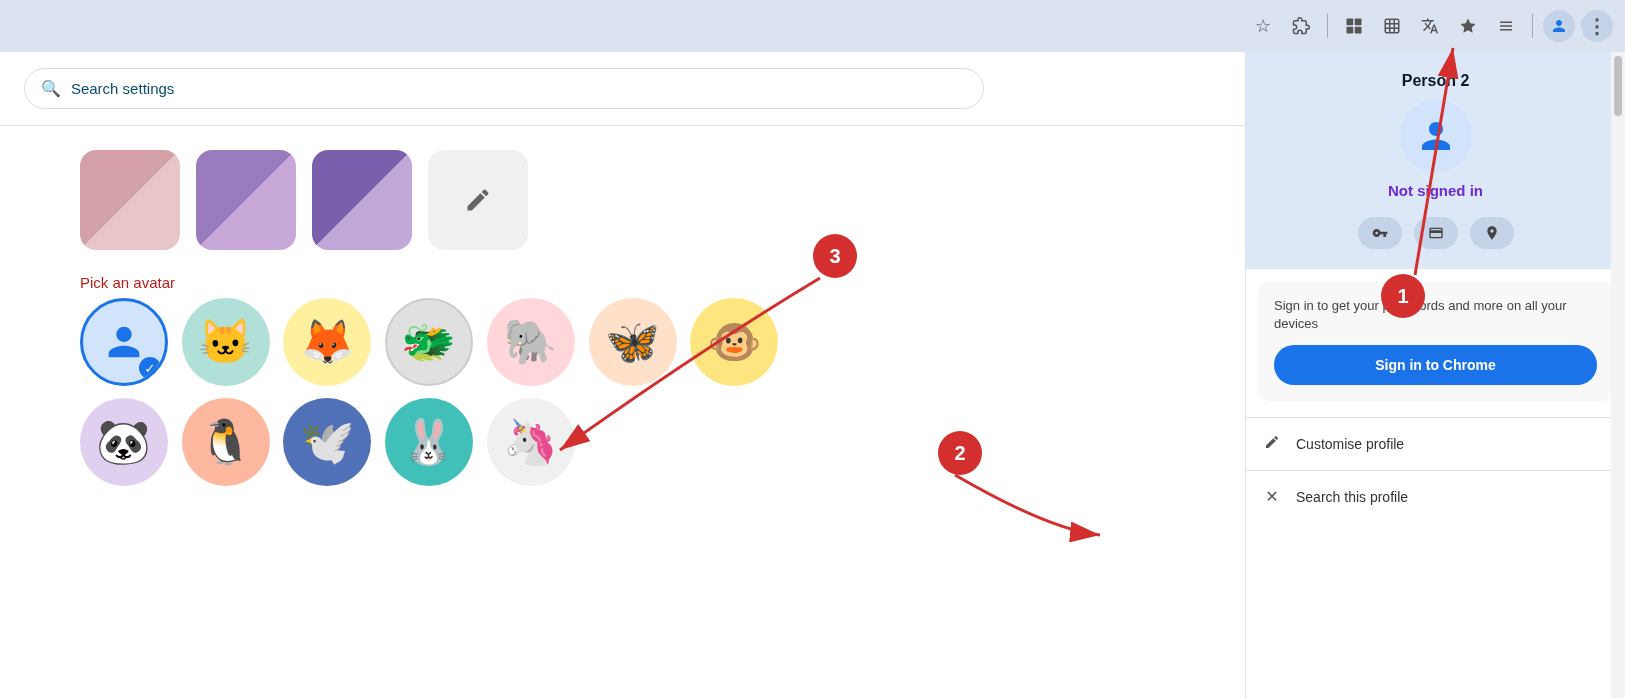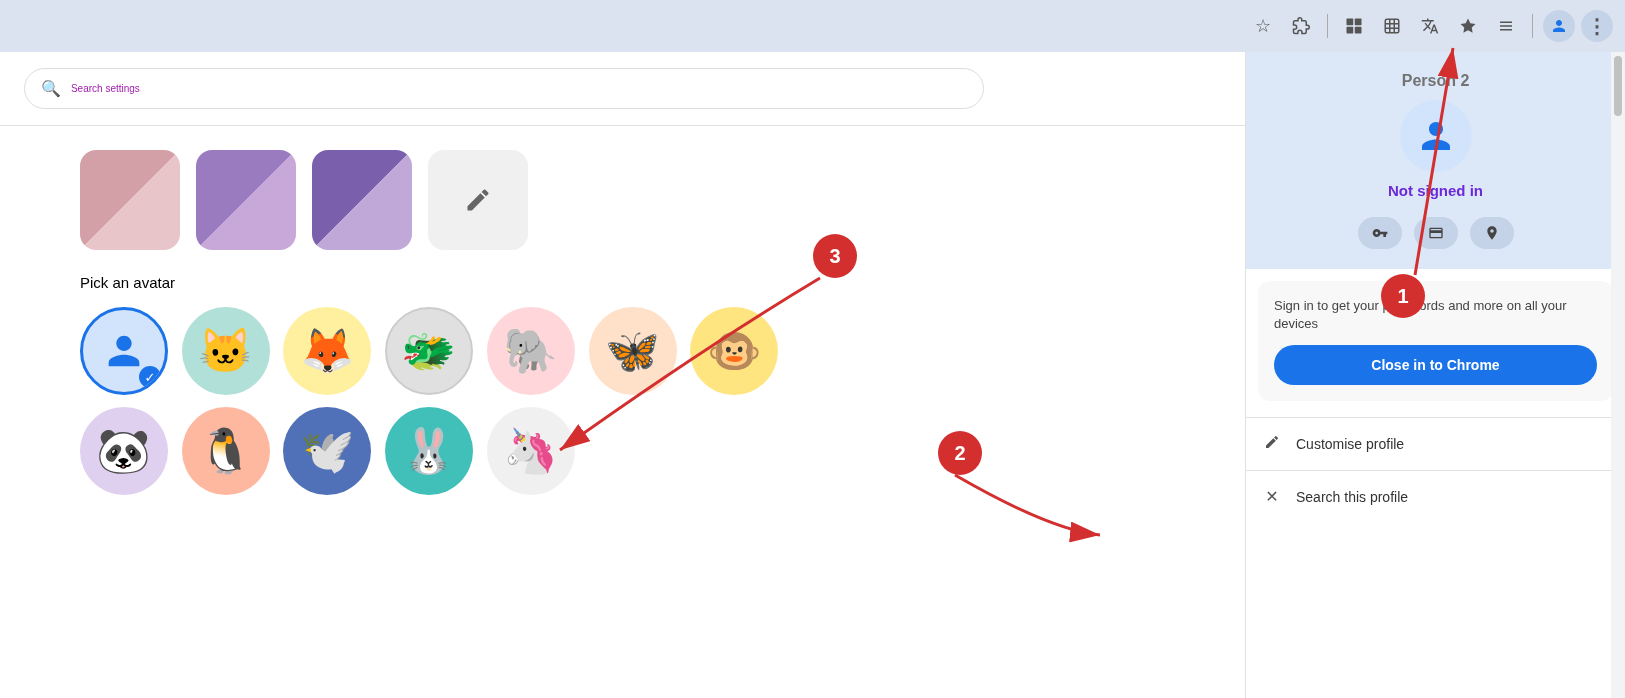"Search settings" .search-text { color: #a21caf -> #0c4a6e; font-size: 10px -> 15px }
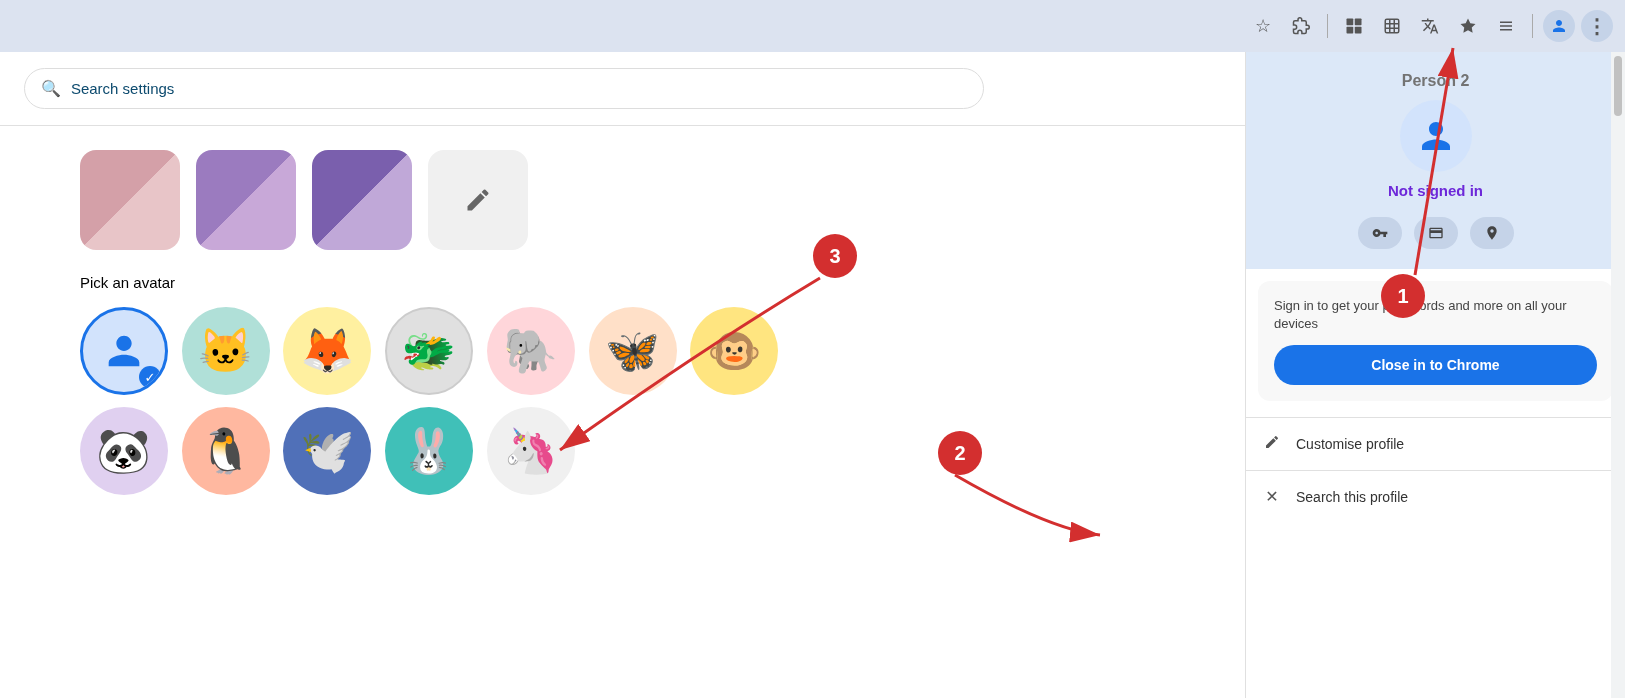"Person 2" .profile-name { color: #737373 -> #0f172a }
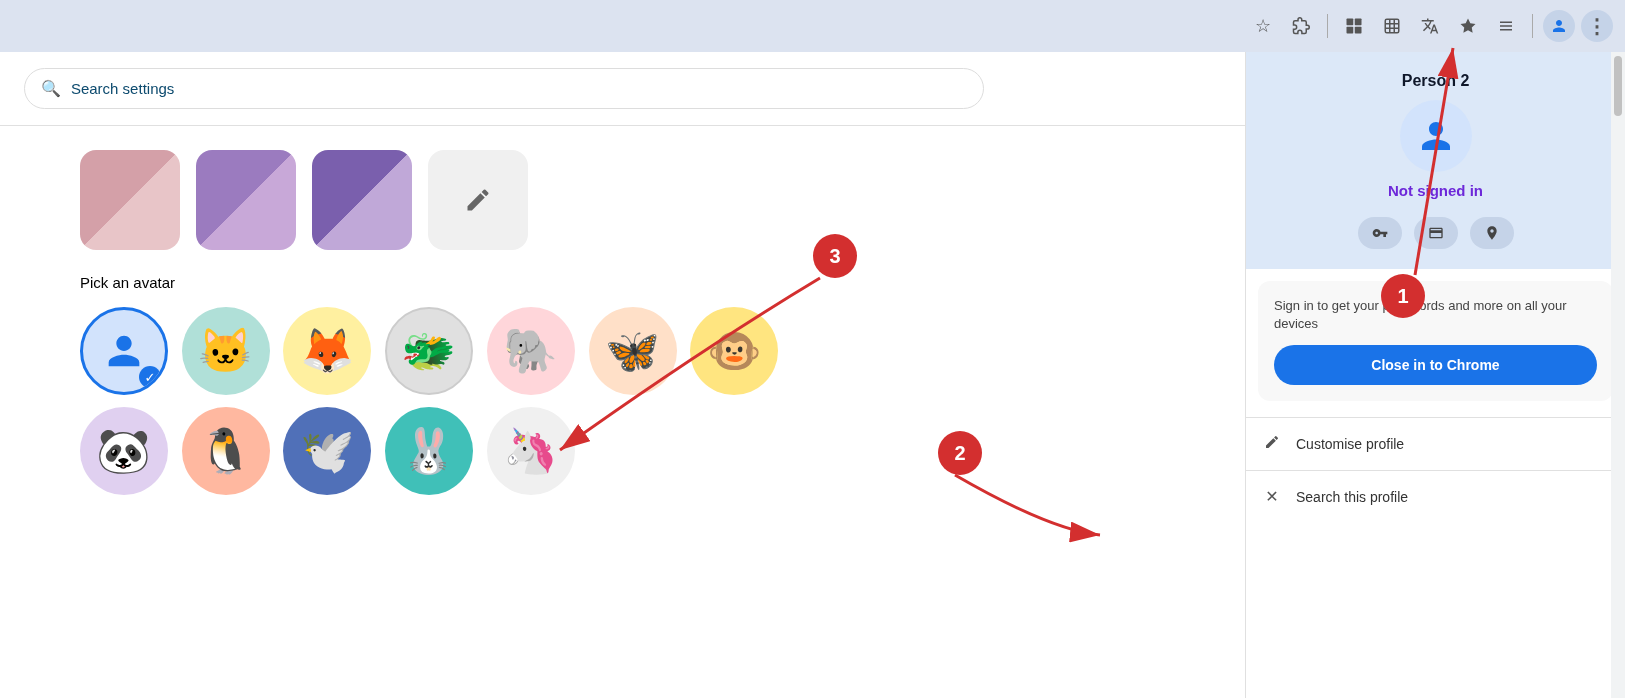"Pick an avatar" .avatar-title { color: #000000 -> #b91c1c; margin-bottom: 16px -> 7px }
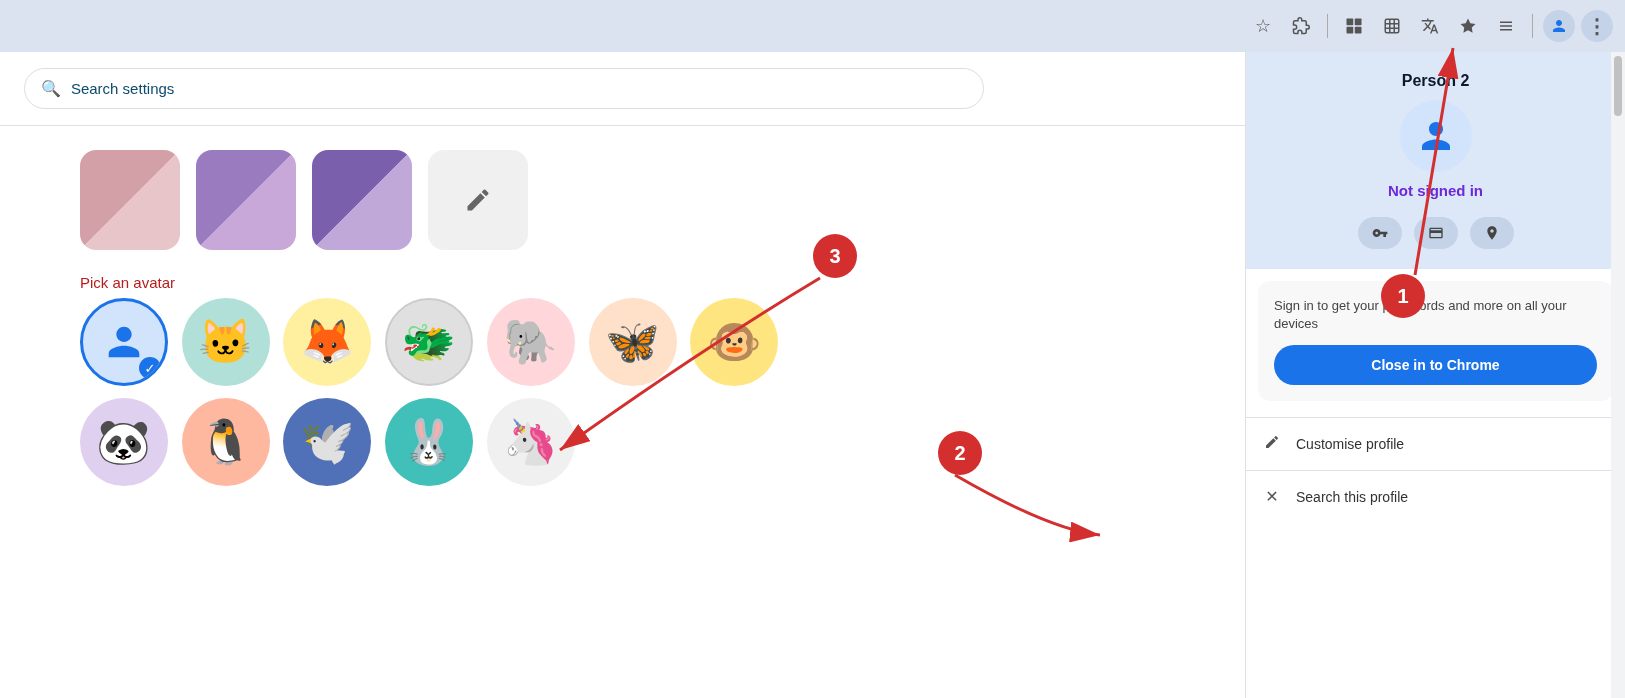"Close in to Chrome" button.signin-btn { text: Close -> Sign }
